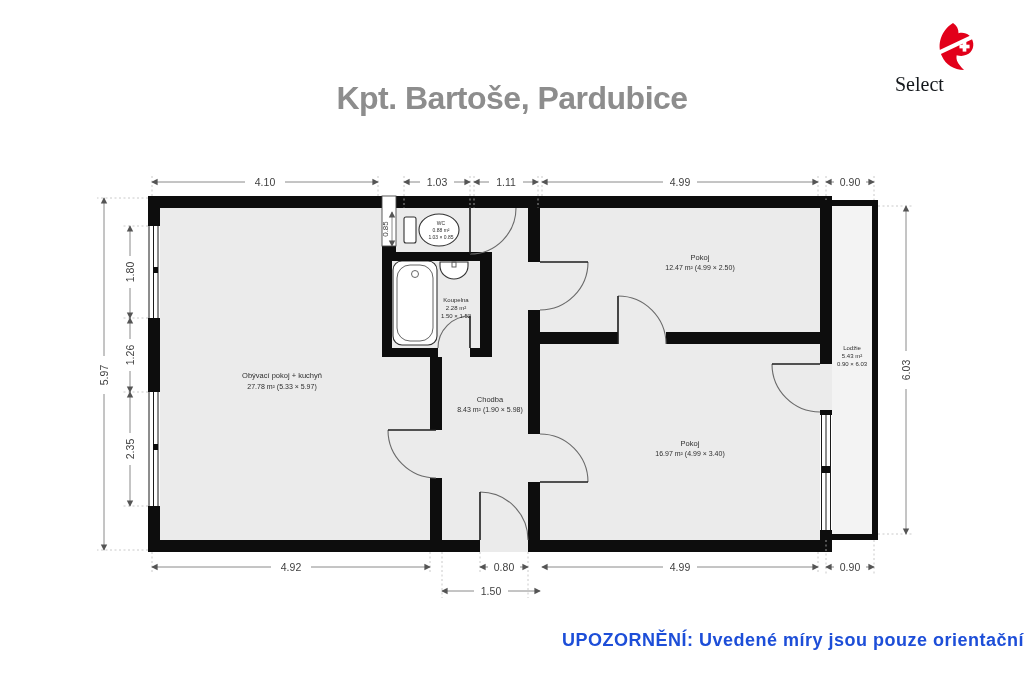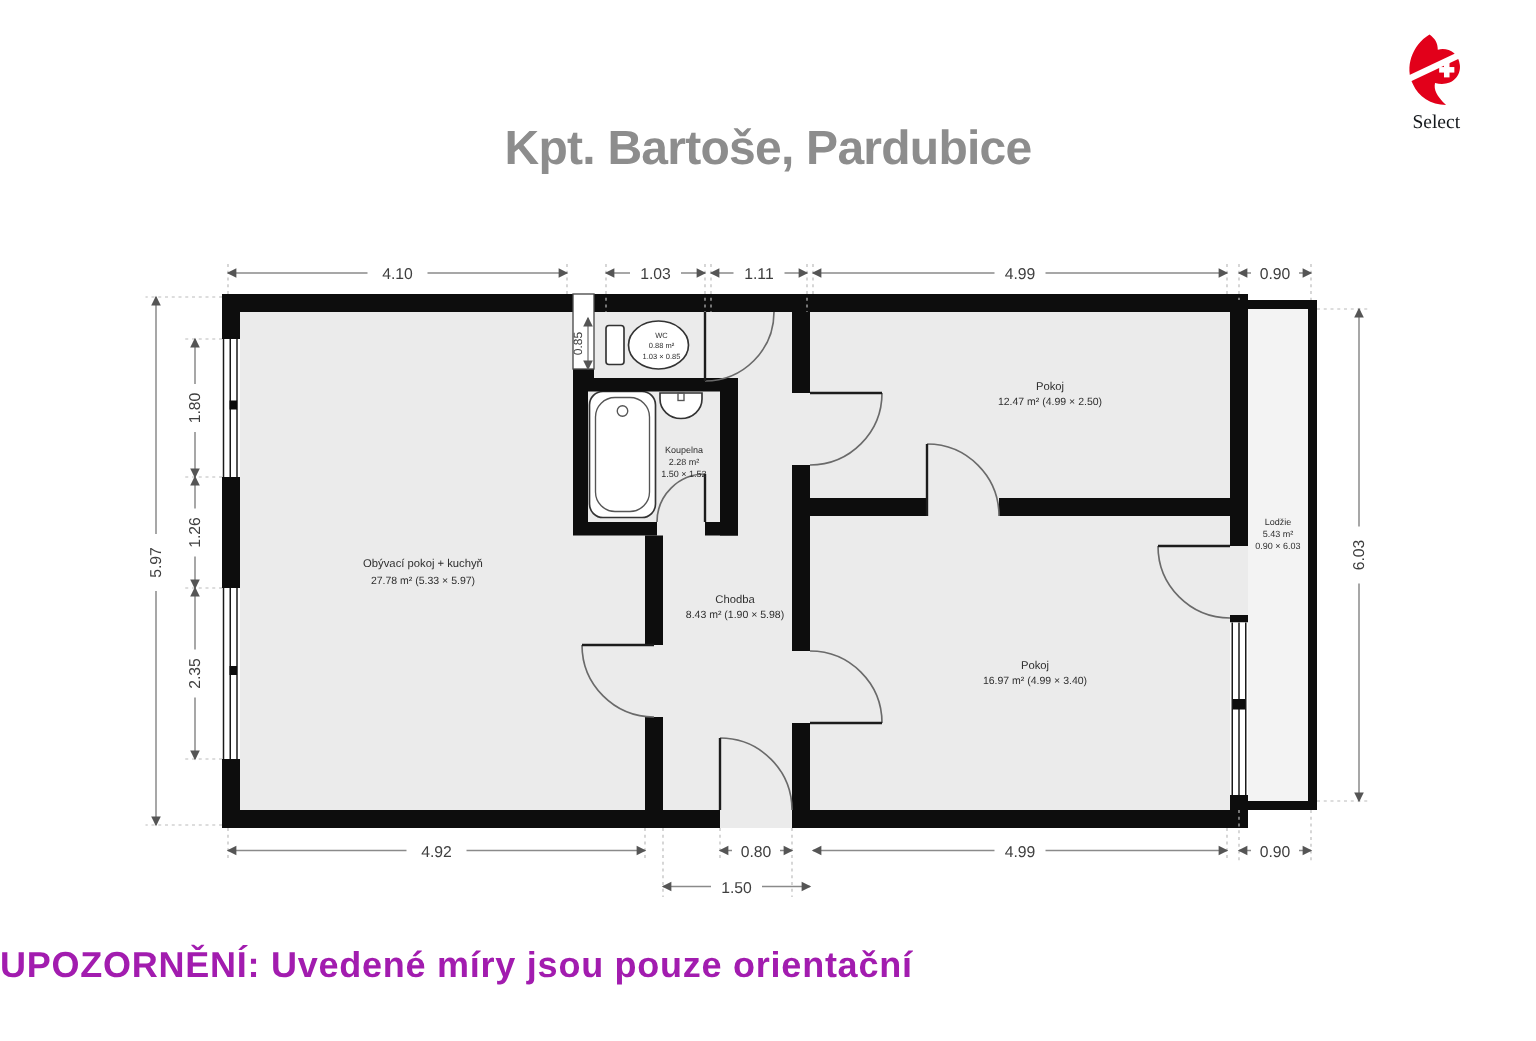"Select" .logo-sub { font-size: 13px -> 20px; text-align: center -> left }
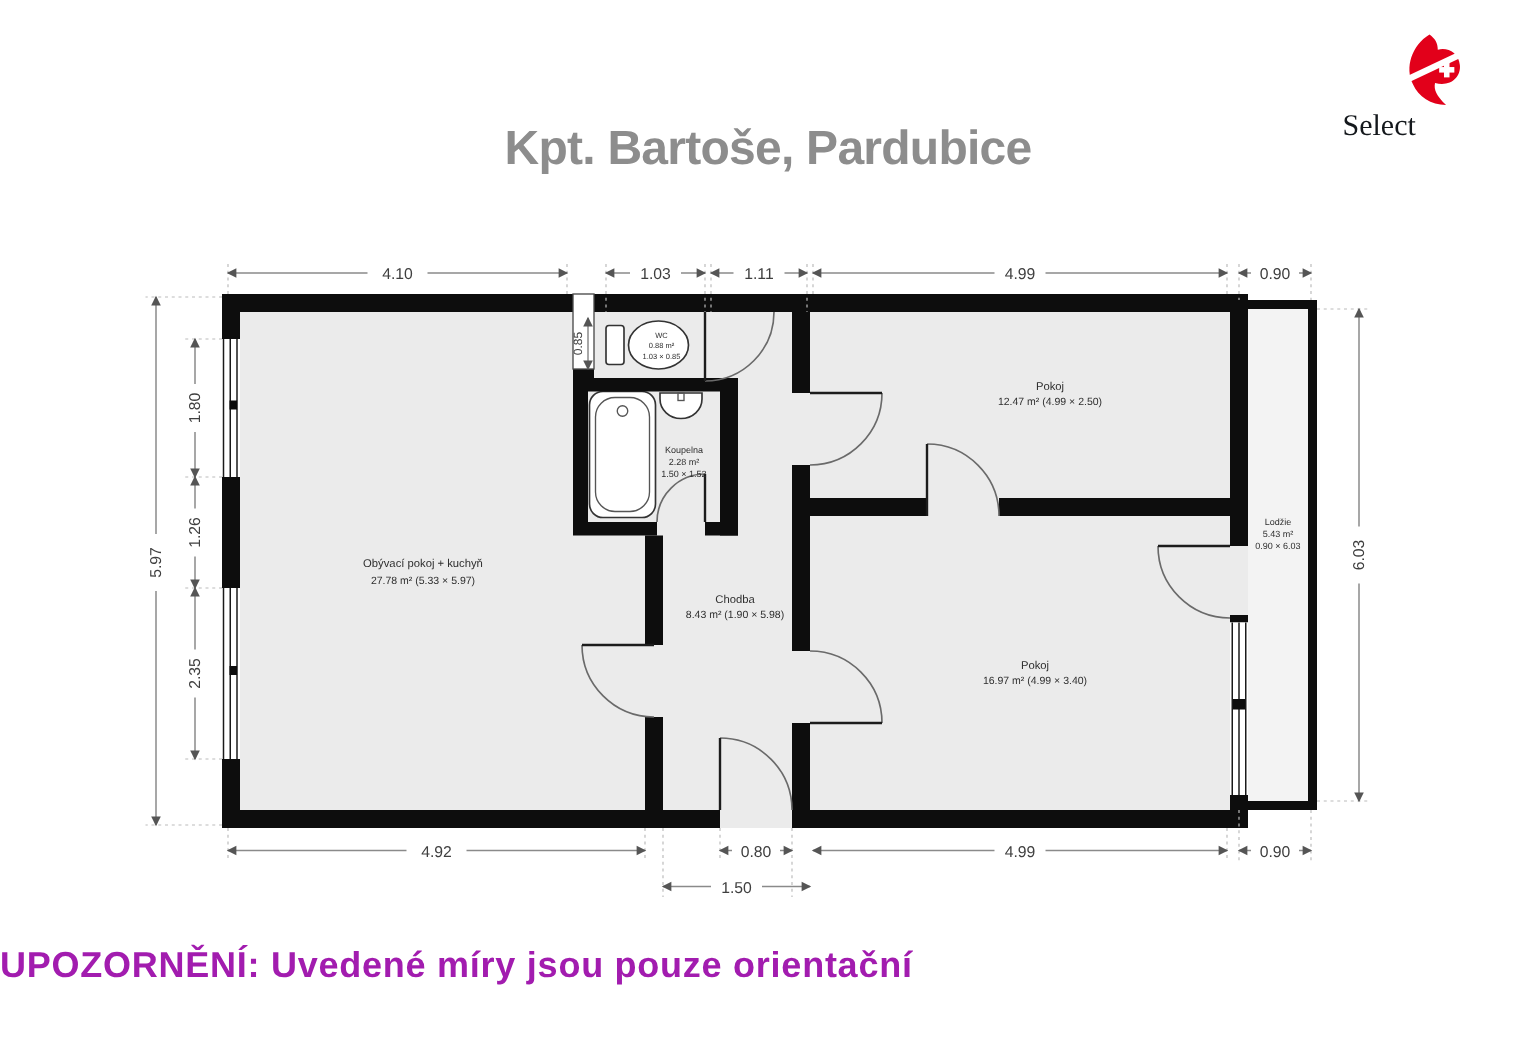"UPOZORNĚNÍ: Uvedené míry jsou pouze" .notice { color: #a21caf -> #1d4ed8; font-size: 24px -> 18px; text-align: left -> right }
